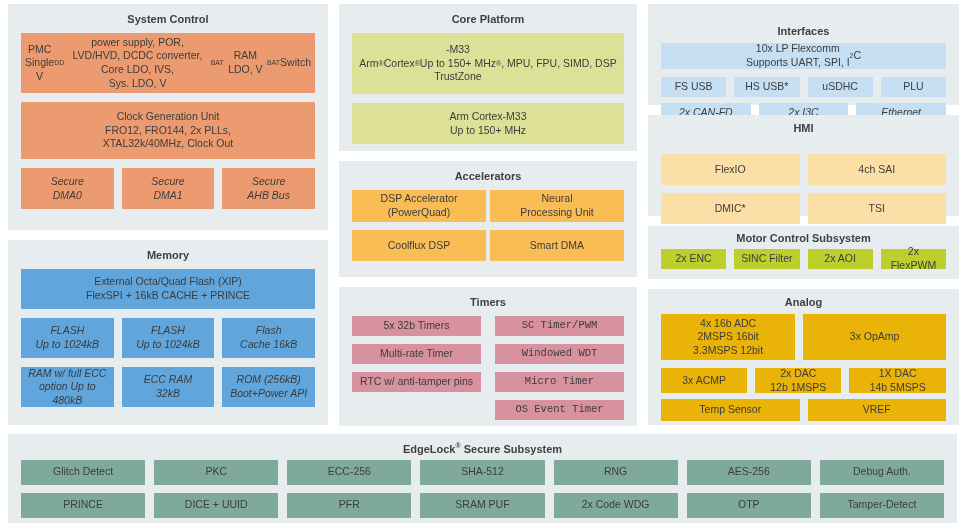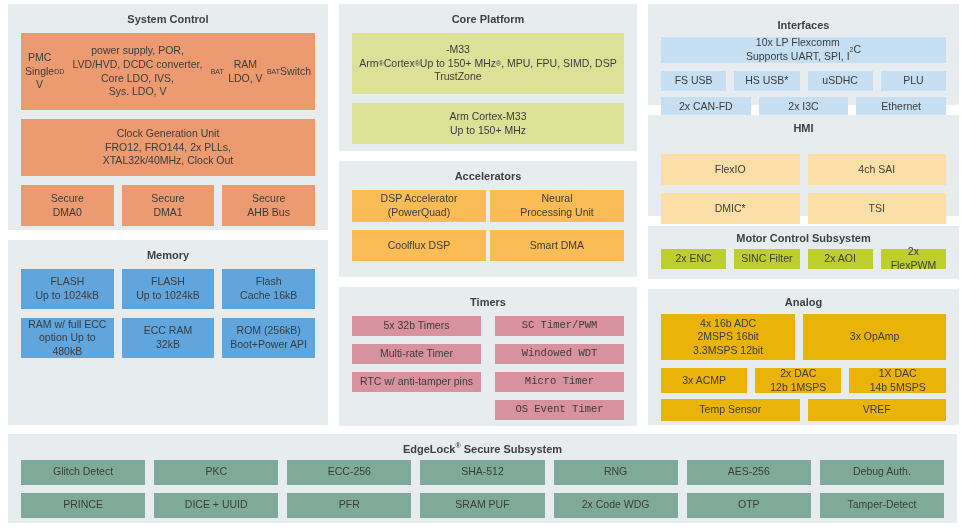"Interfaces" h3 { padding: 15px 0 6px -> 21px 0 6px }
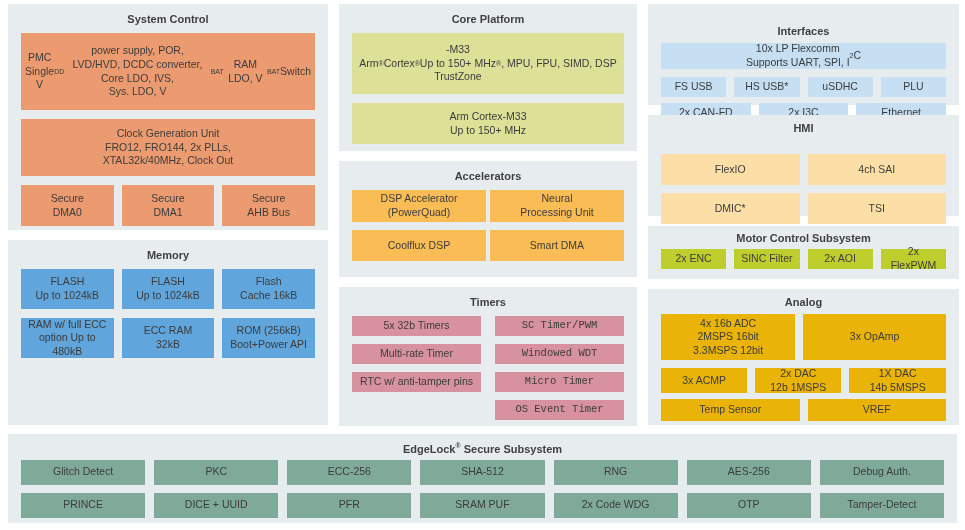"PMC" .h71 { height: 77px -> 60px }
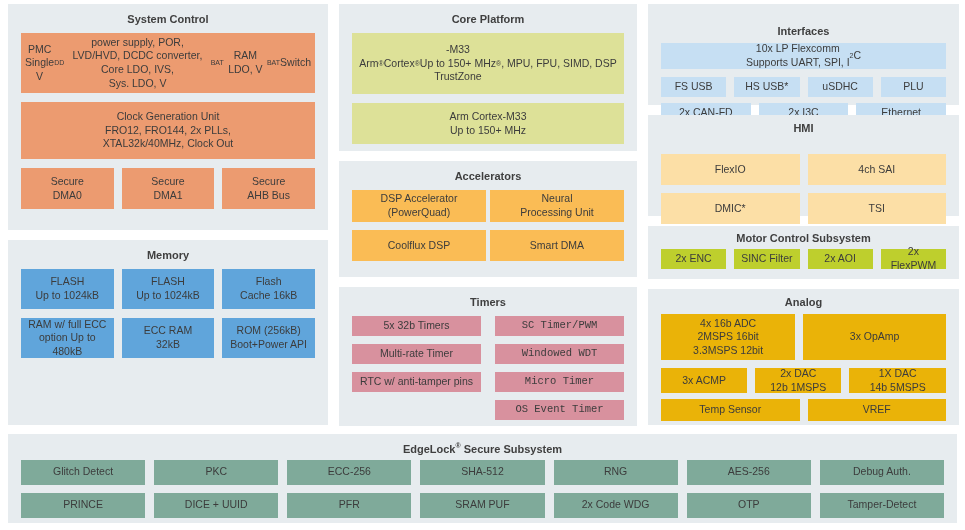"2x CAN-FD" .g3 { font-style: none -> italic }
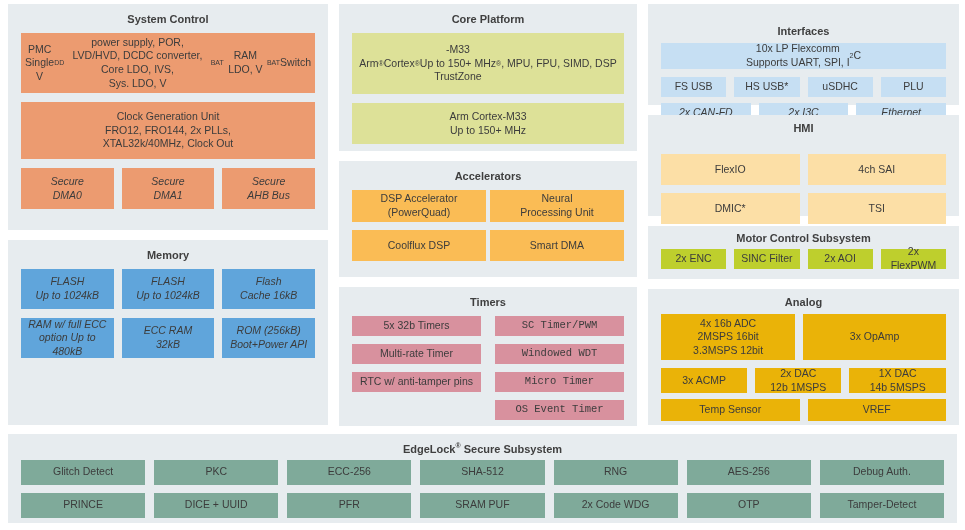"External Octa/Quad Flash (XIP)" div.blk { html: none -> <div>External Octa/Quad Flash (XIP)<br>FlexSPI + 16kB CACHE + PRINCE</div> }
